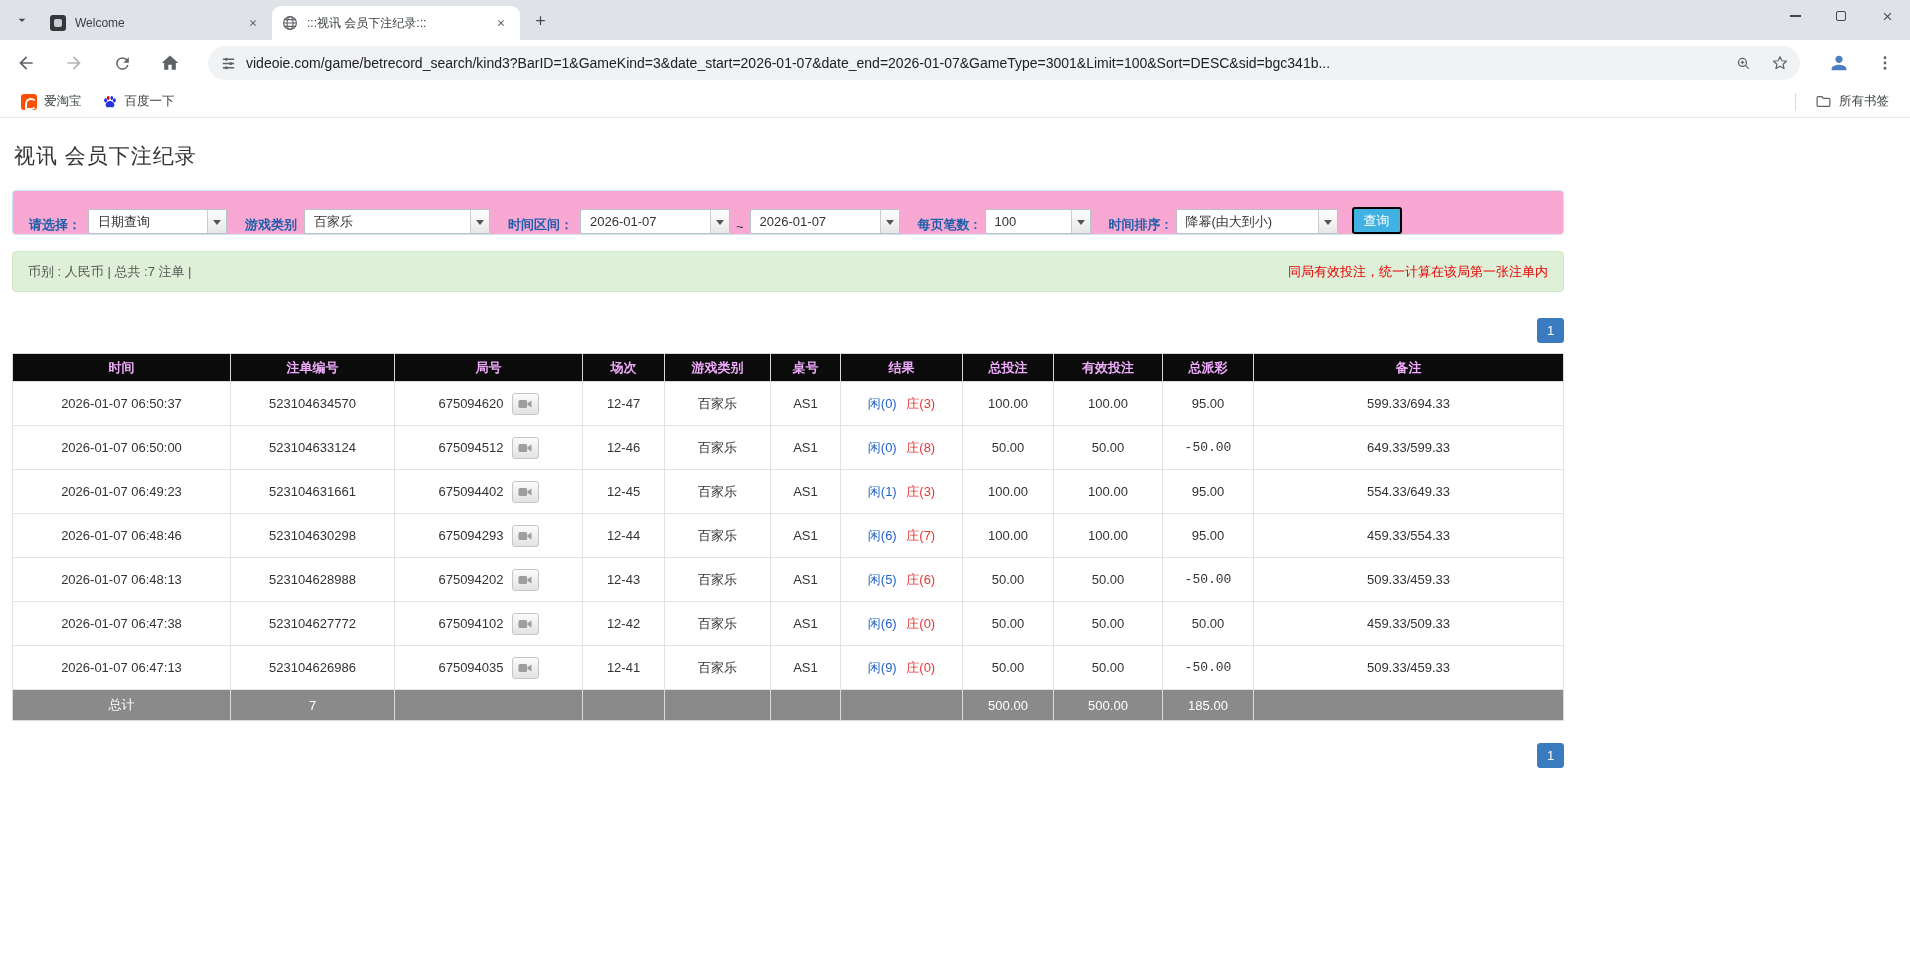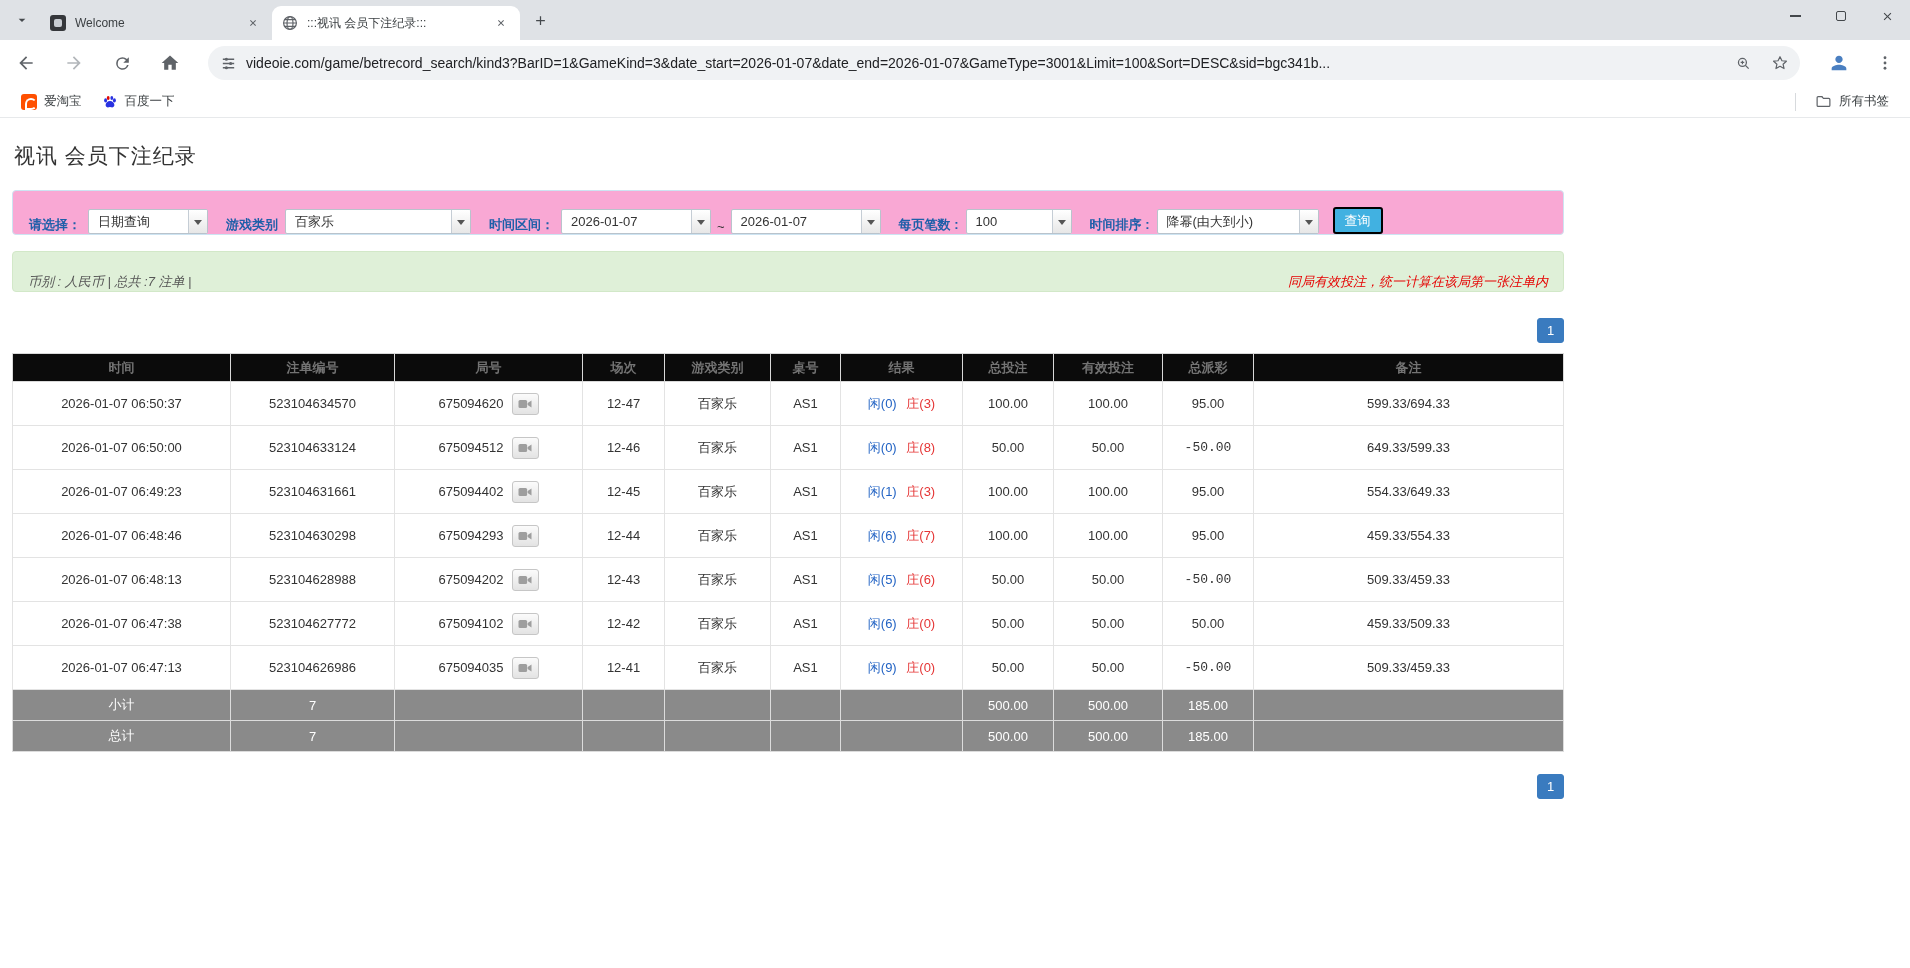"日期查询" div.combo { width: 120px -> 139px }
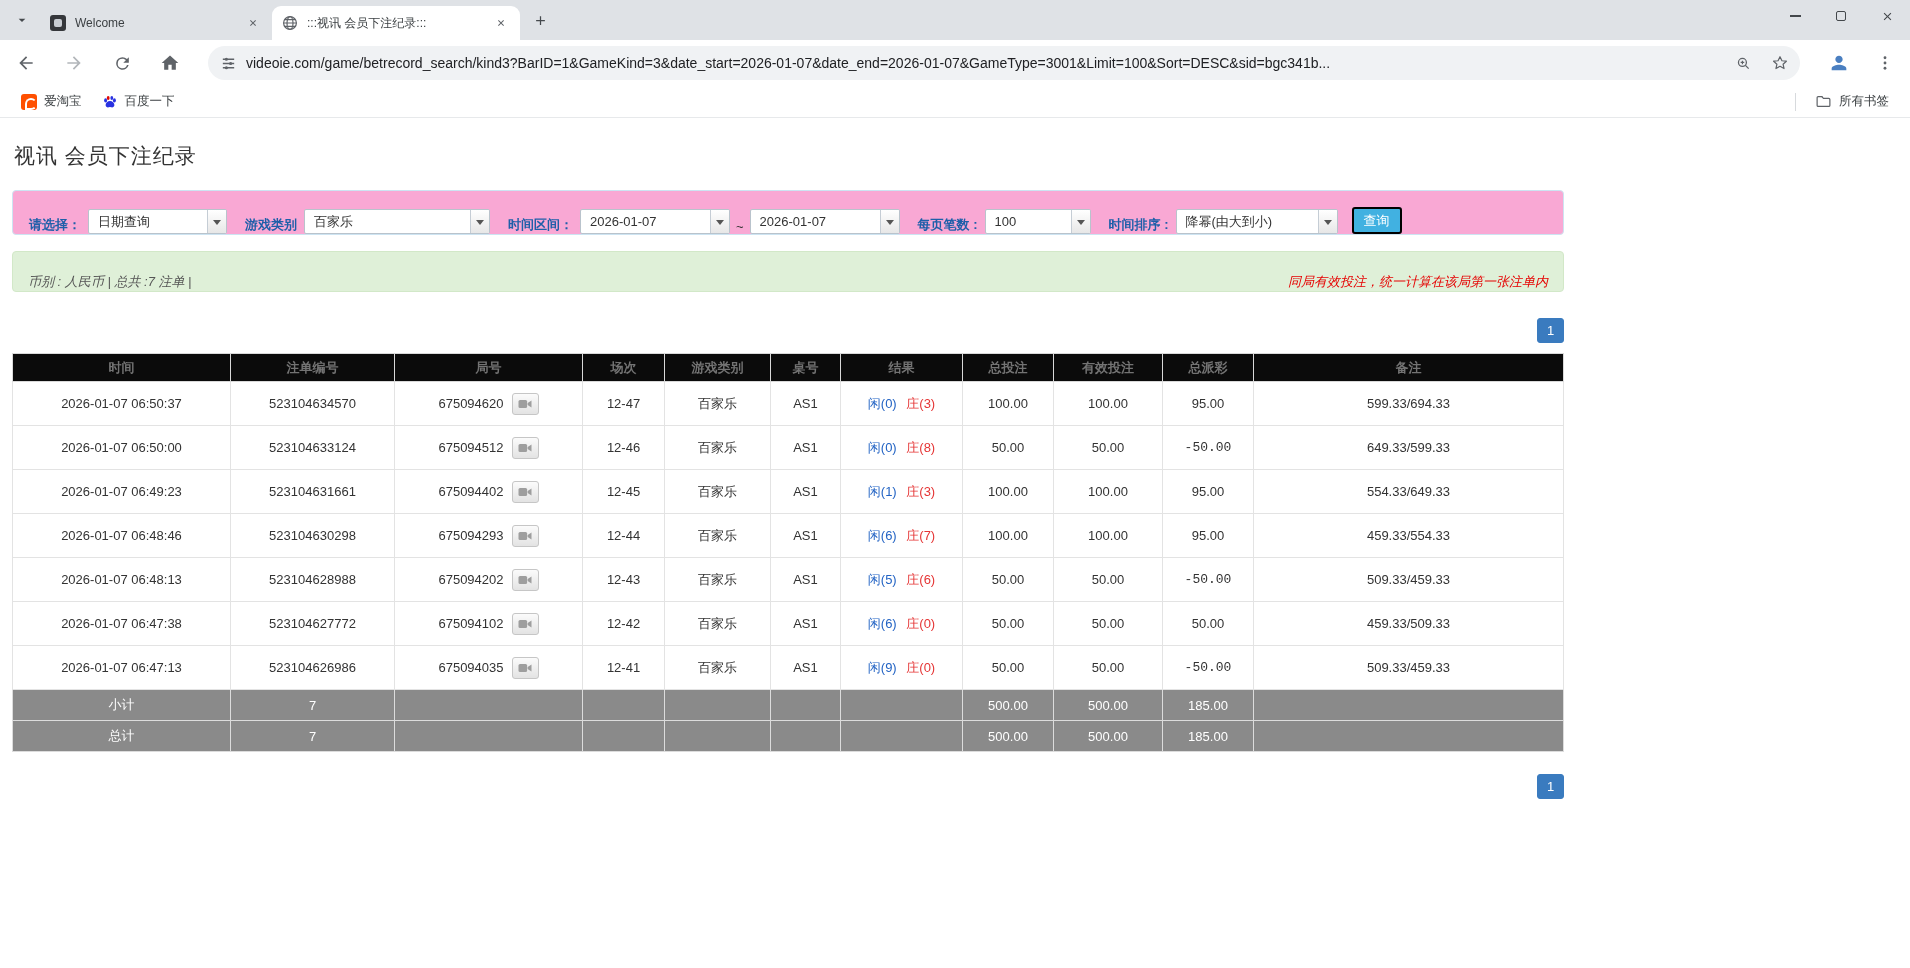"币别 : 人民币 | 总共" .summary-bar { align-items: flex-end -> center; font-style: italic -> none }
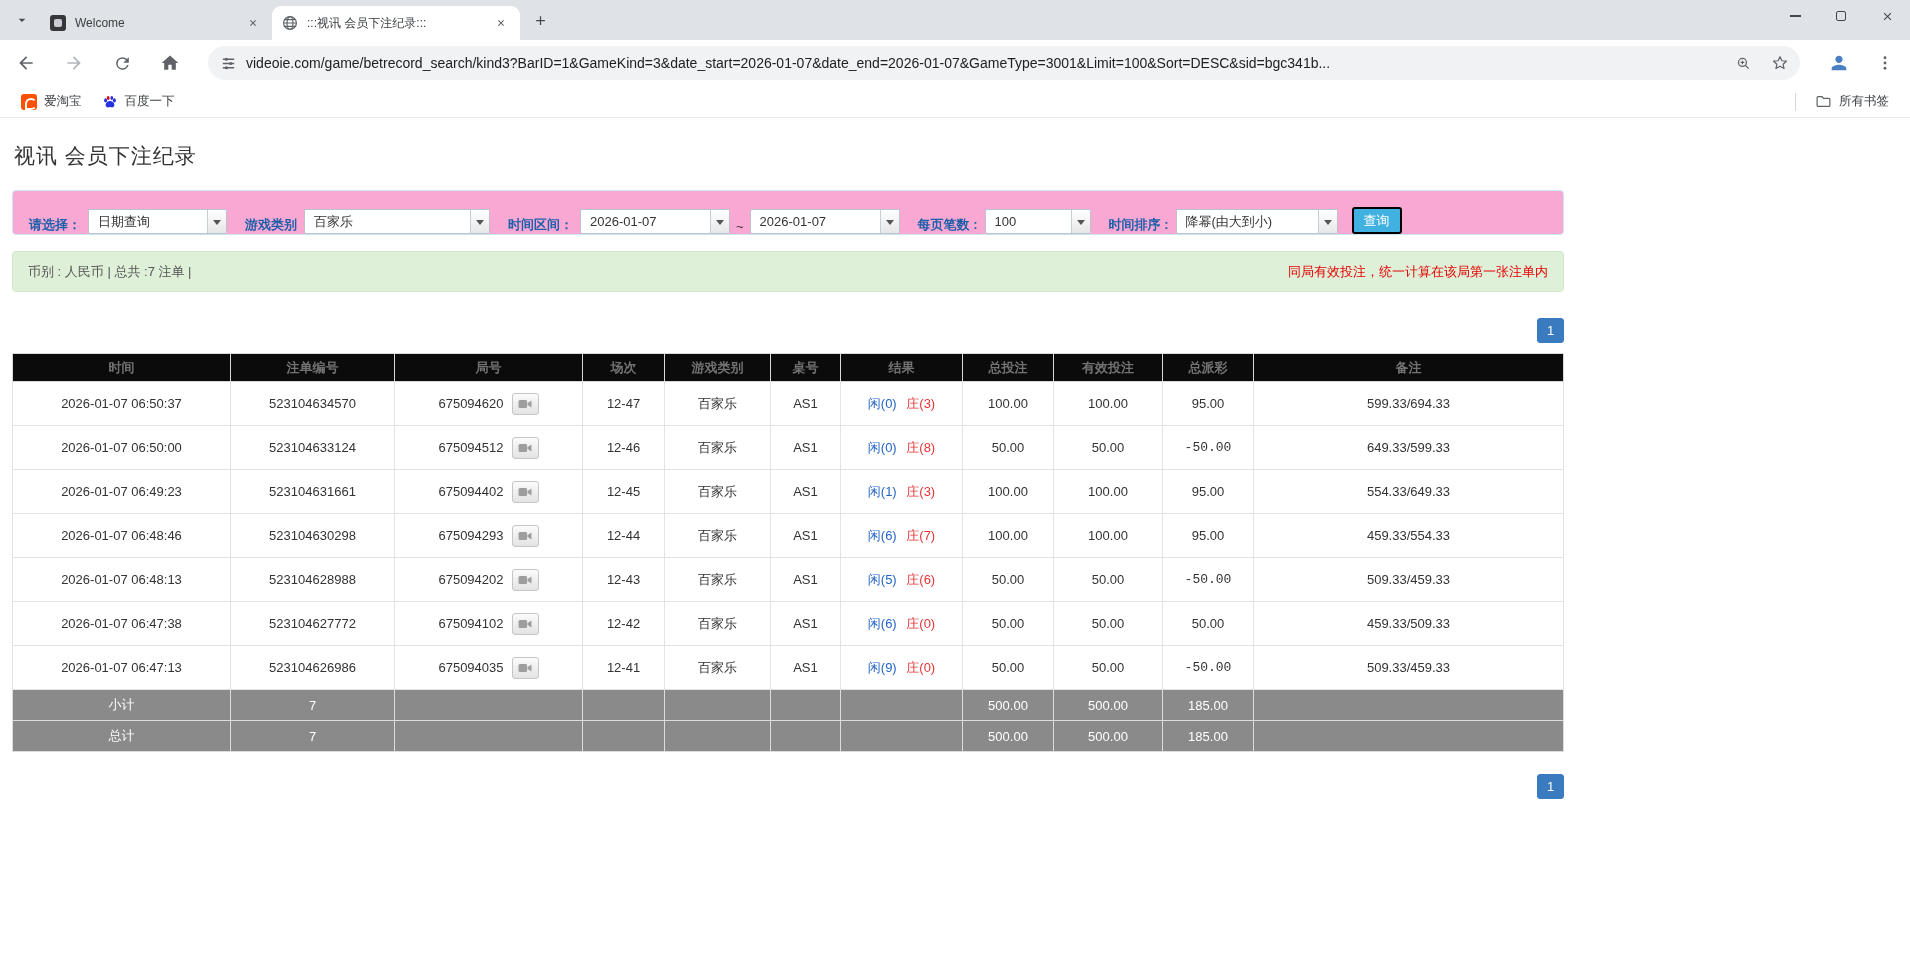"时间" table.bets th { color: #737373 -> #f0abfc }
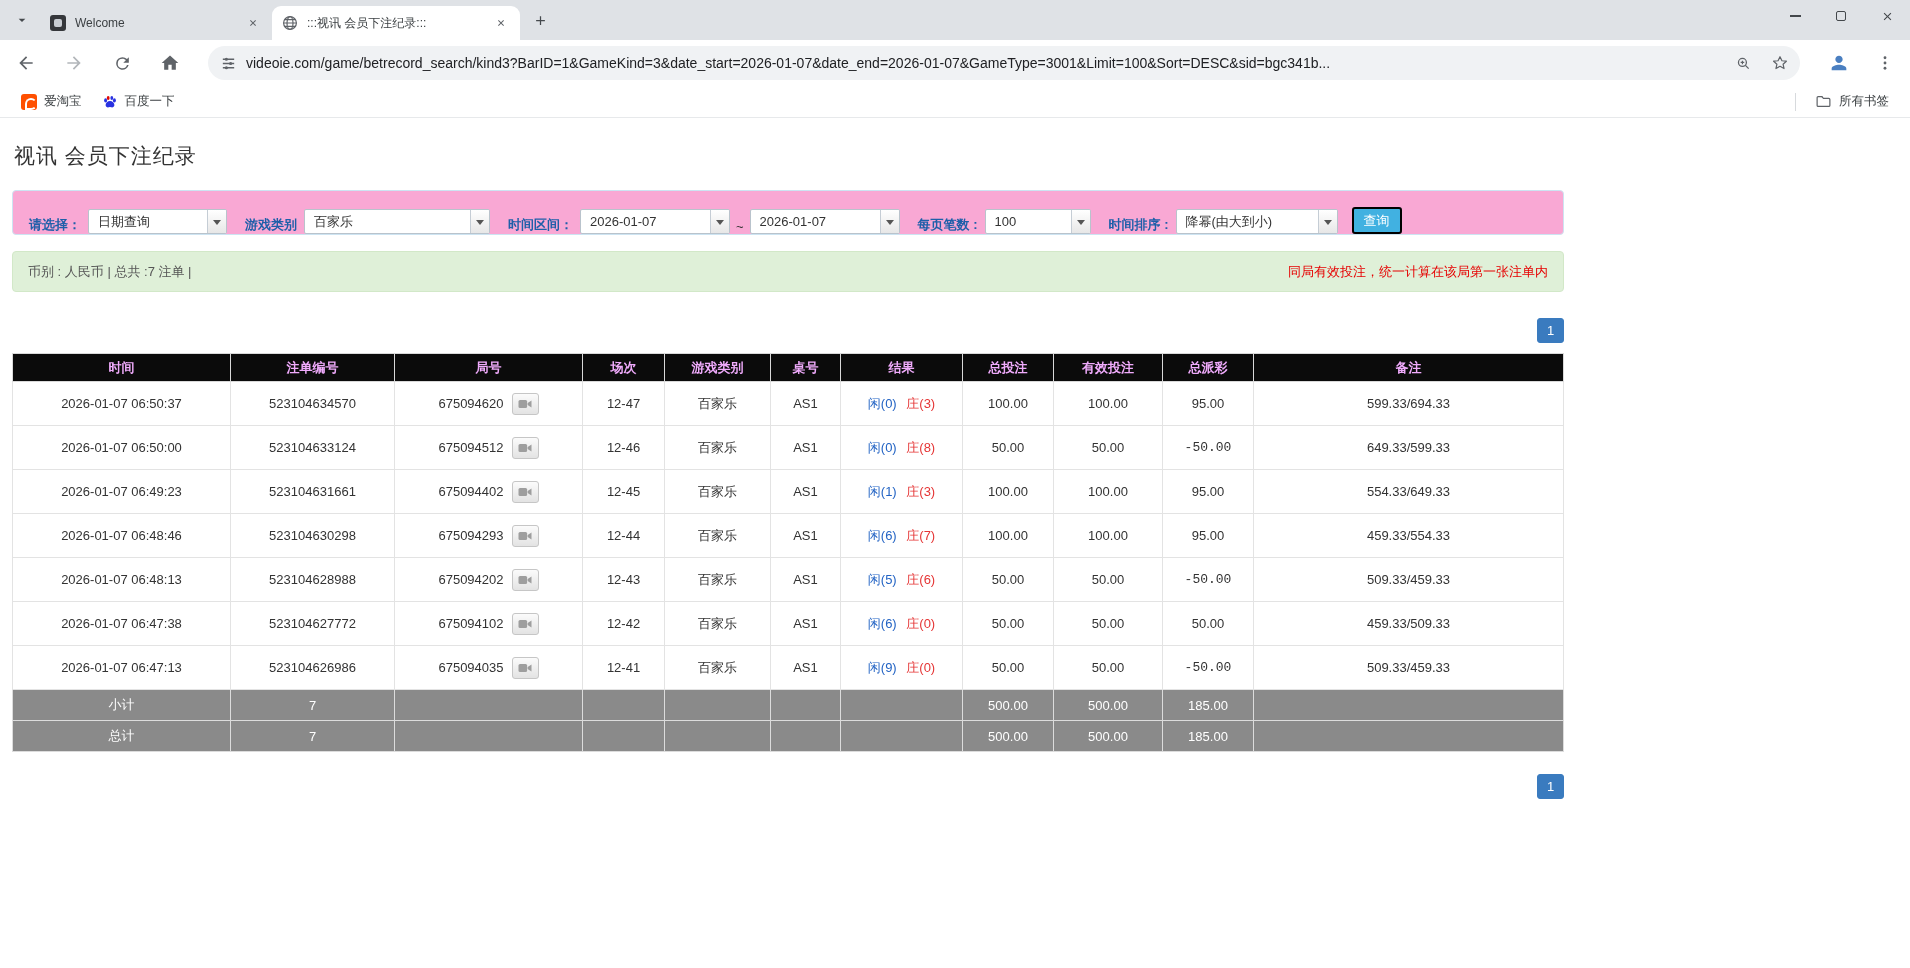"小计" tr.summary-row { html: <tr> <td>小计</td> <td>7</td> <td></td> <td></td> <td></td> <td></td> <td></td> <td>500.00</td> <td>500.00</td> <td>185.00</td> <td></td> </tr> -> none }
